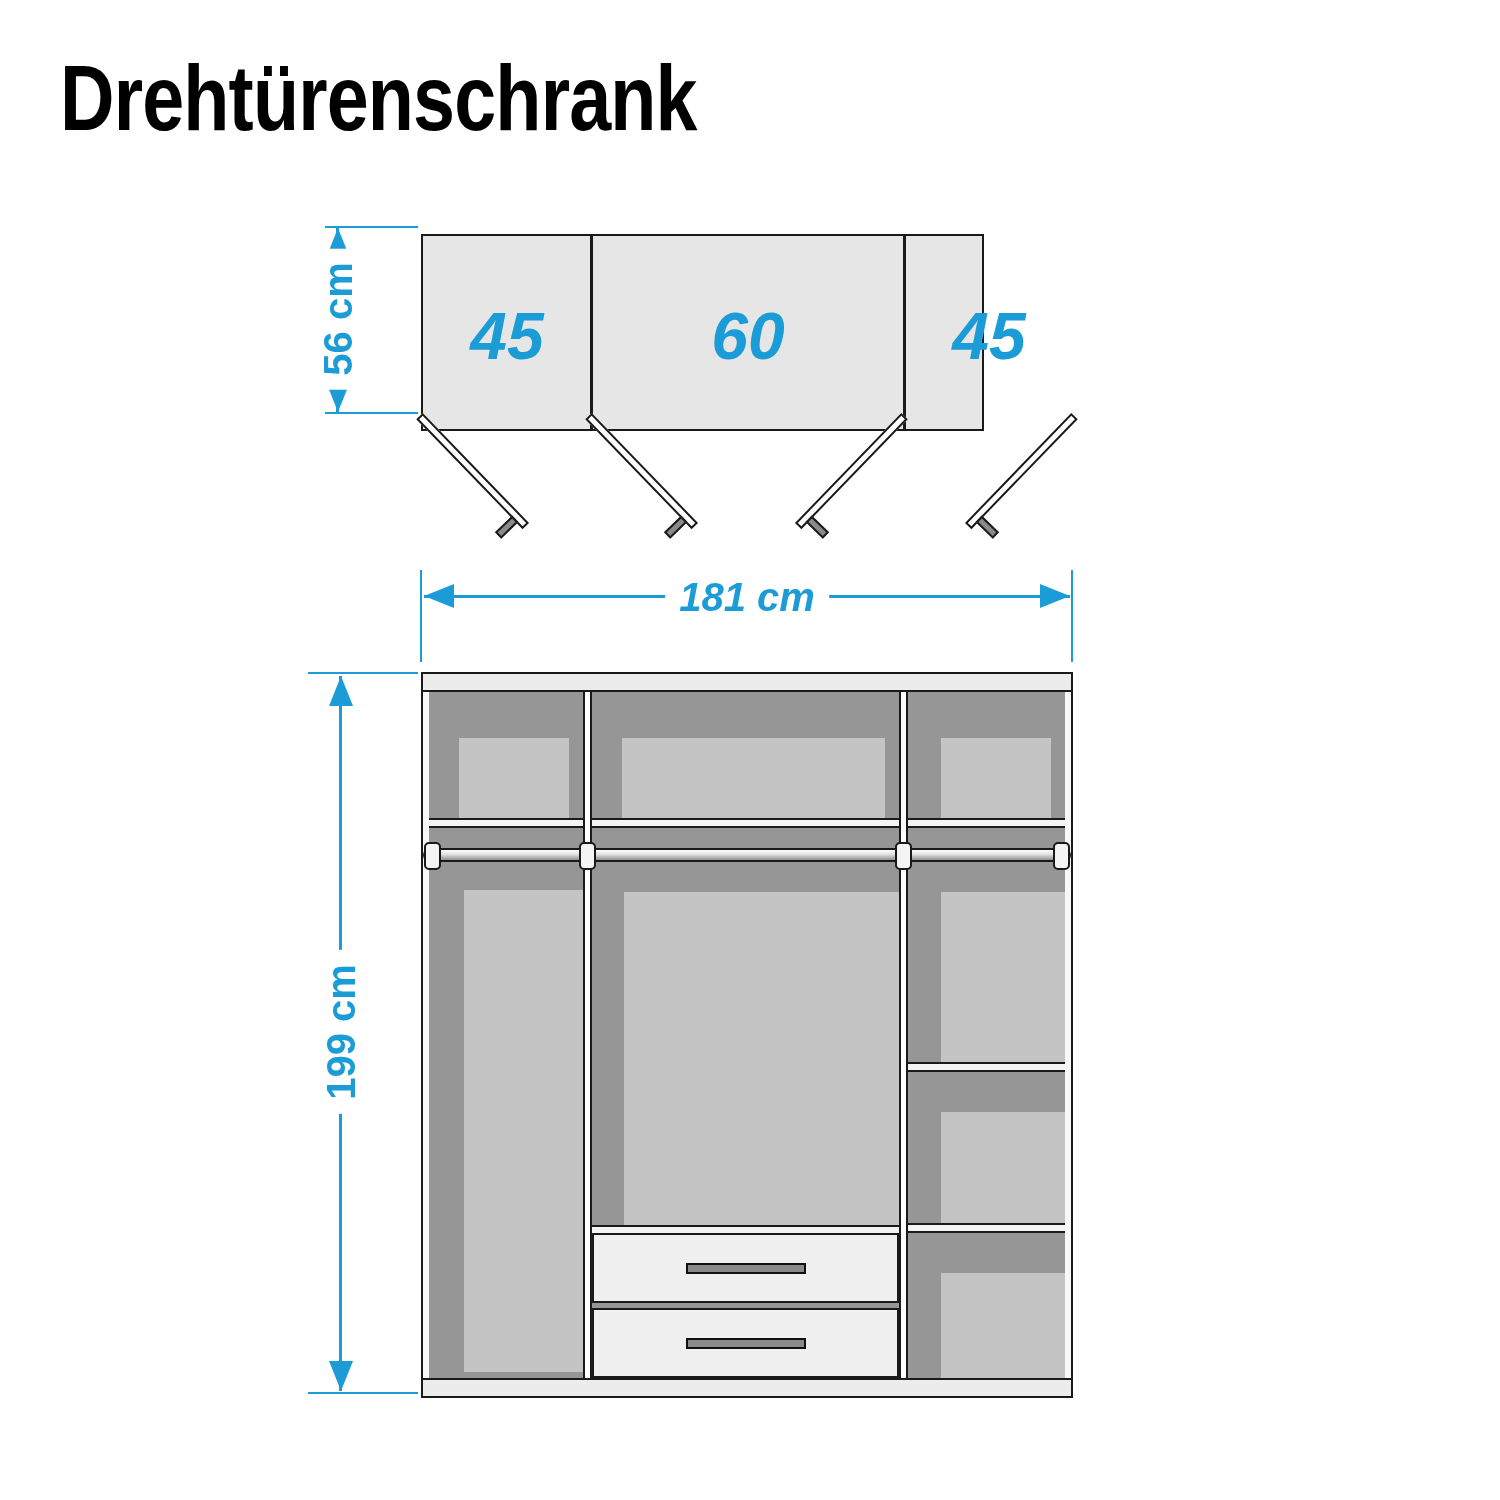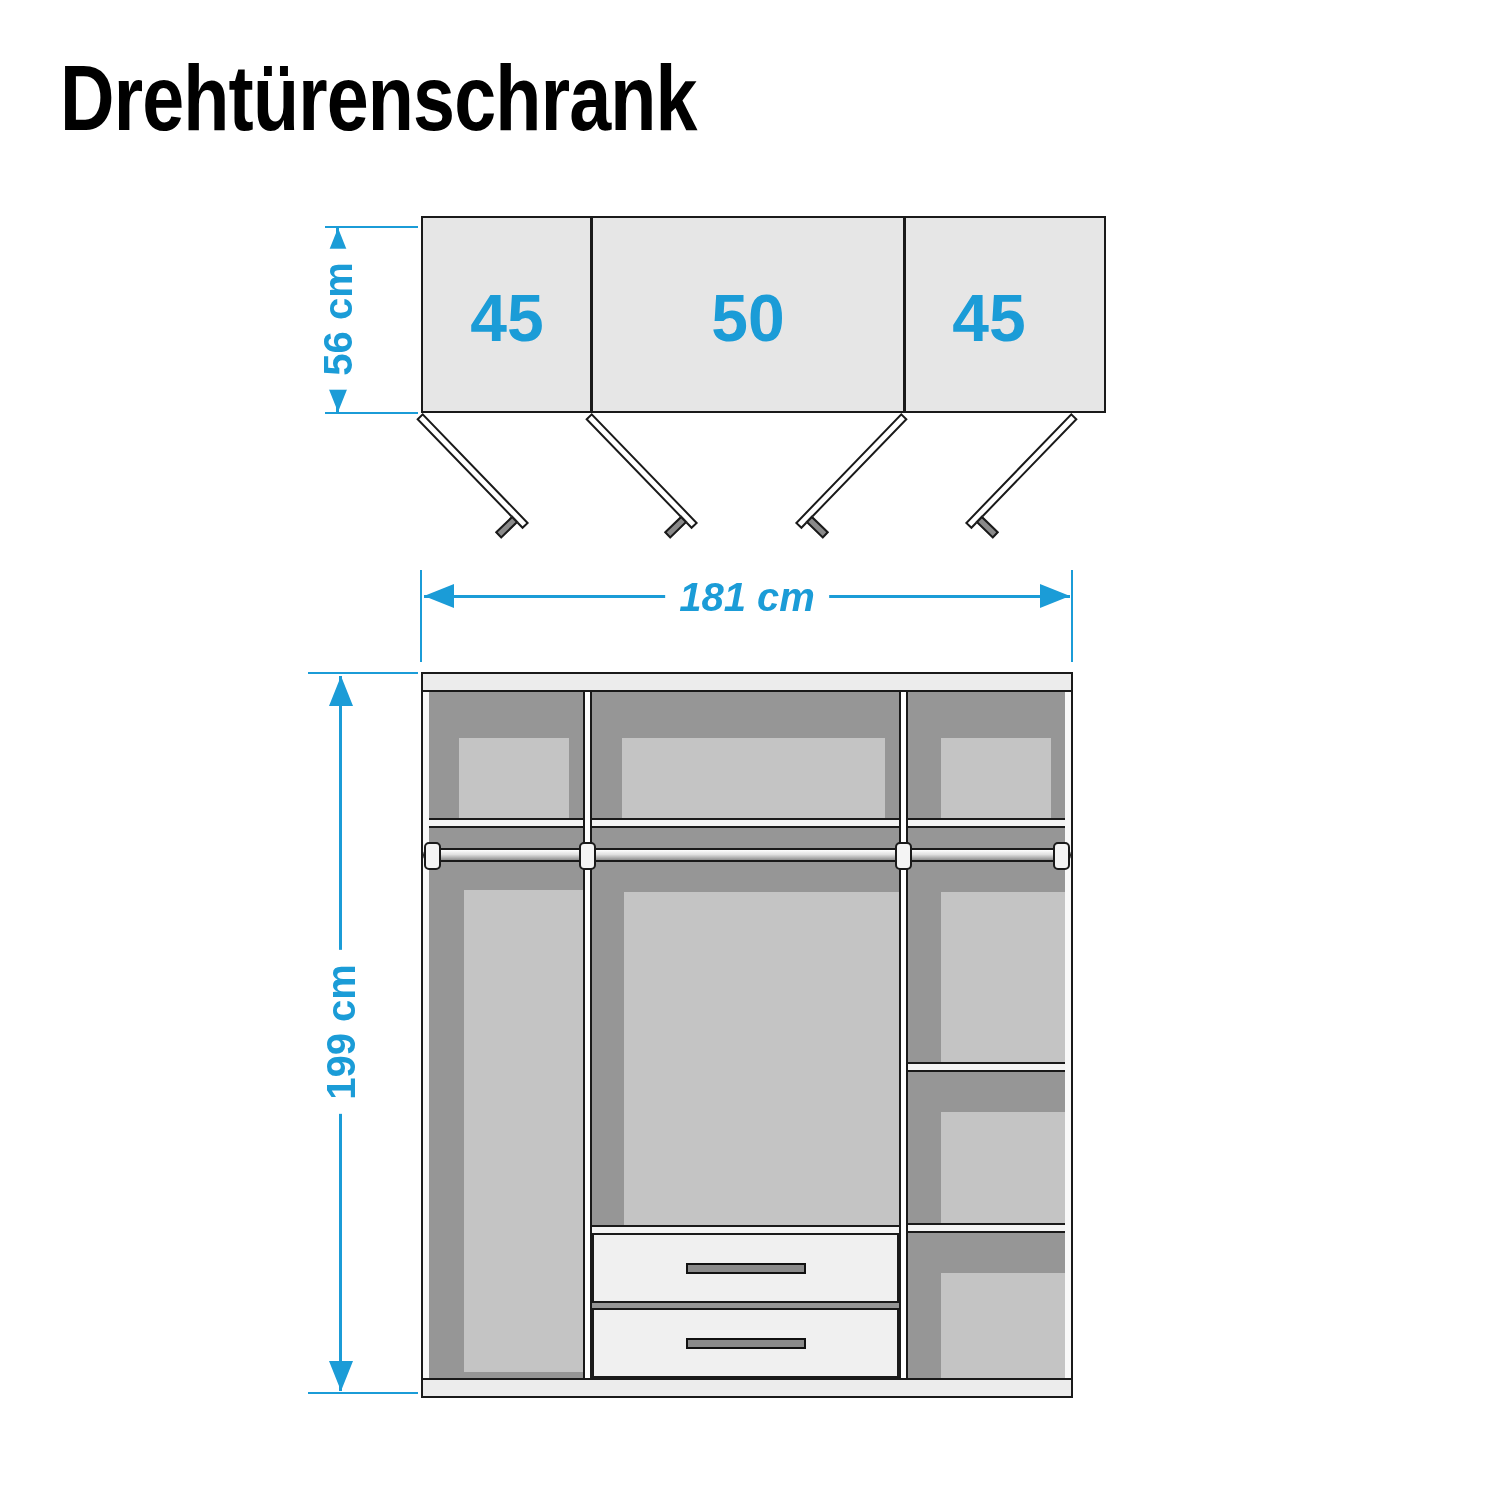"45" .tv-box { font-style: none -> italic; top: 216px -> 234px; width: 685px -> 563px }
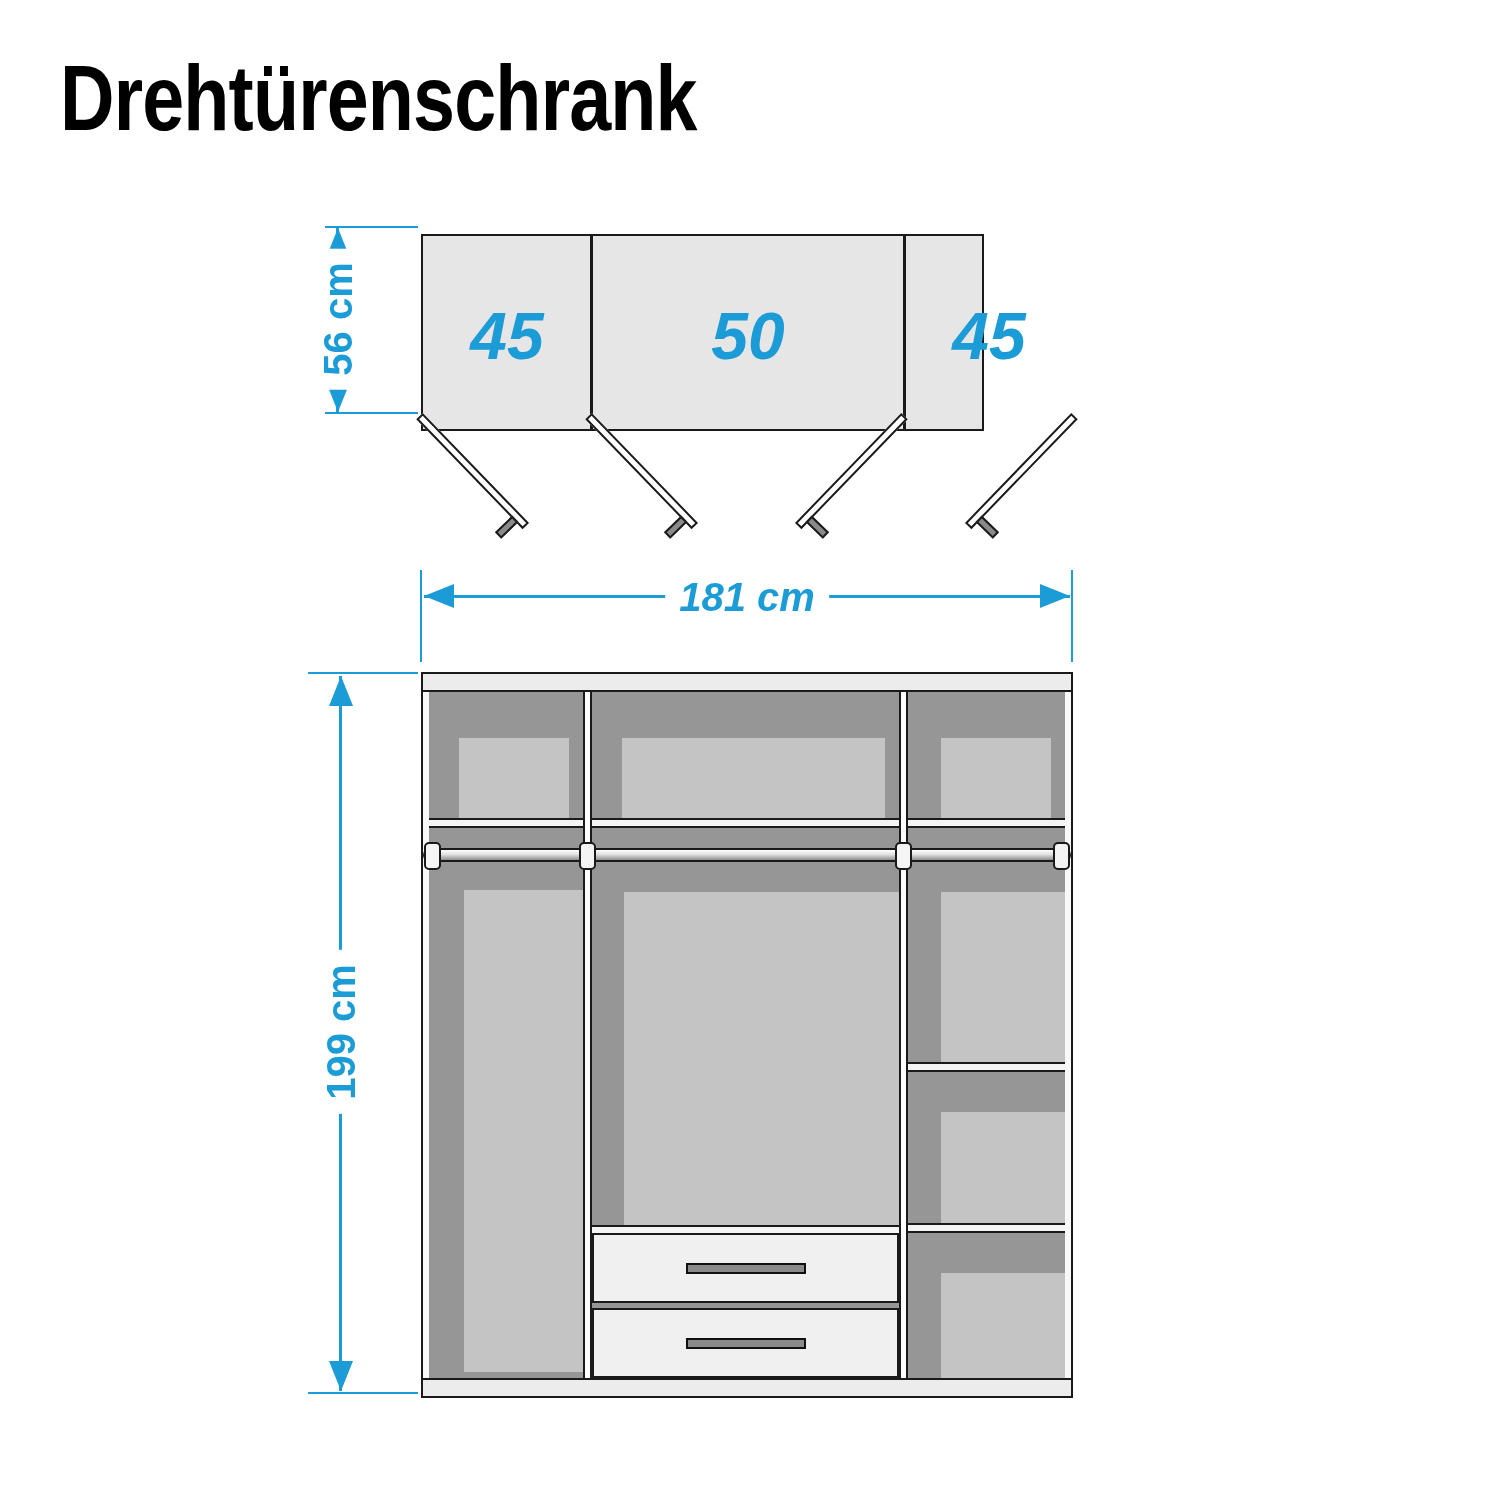"50" div.tv-label { text: 50 -> 60 }
